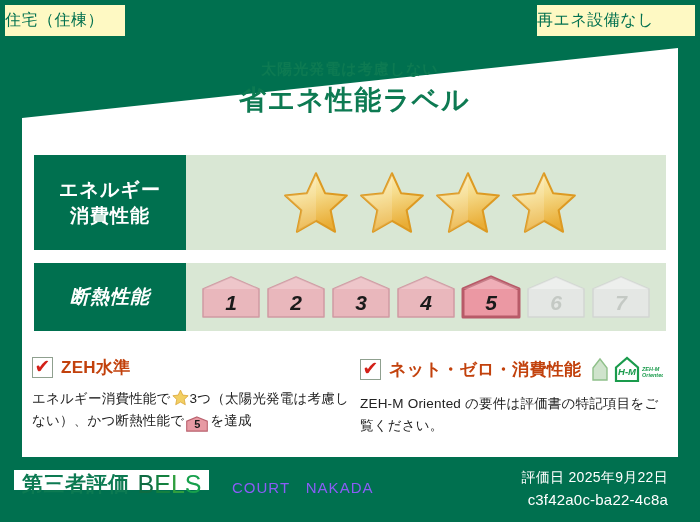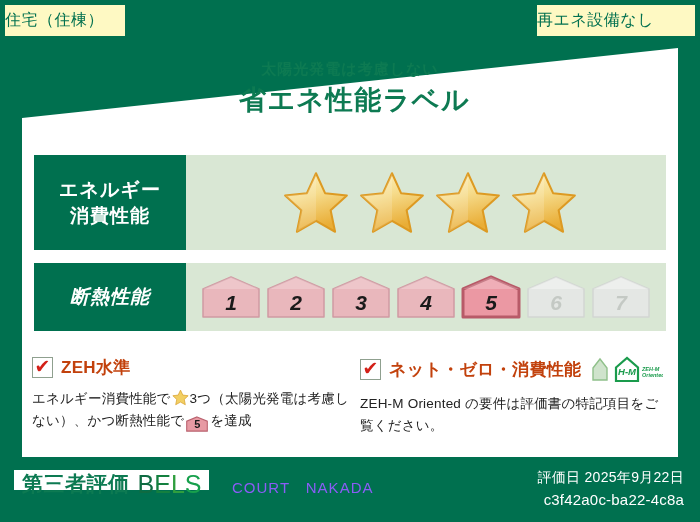"評価日 2025年9月22日" #footer-right { right: 16px -> 32px }
